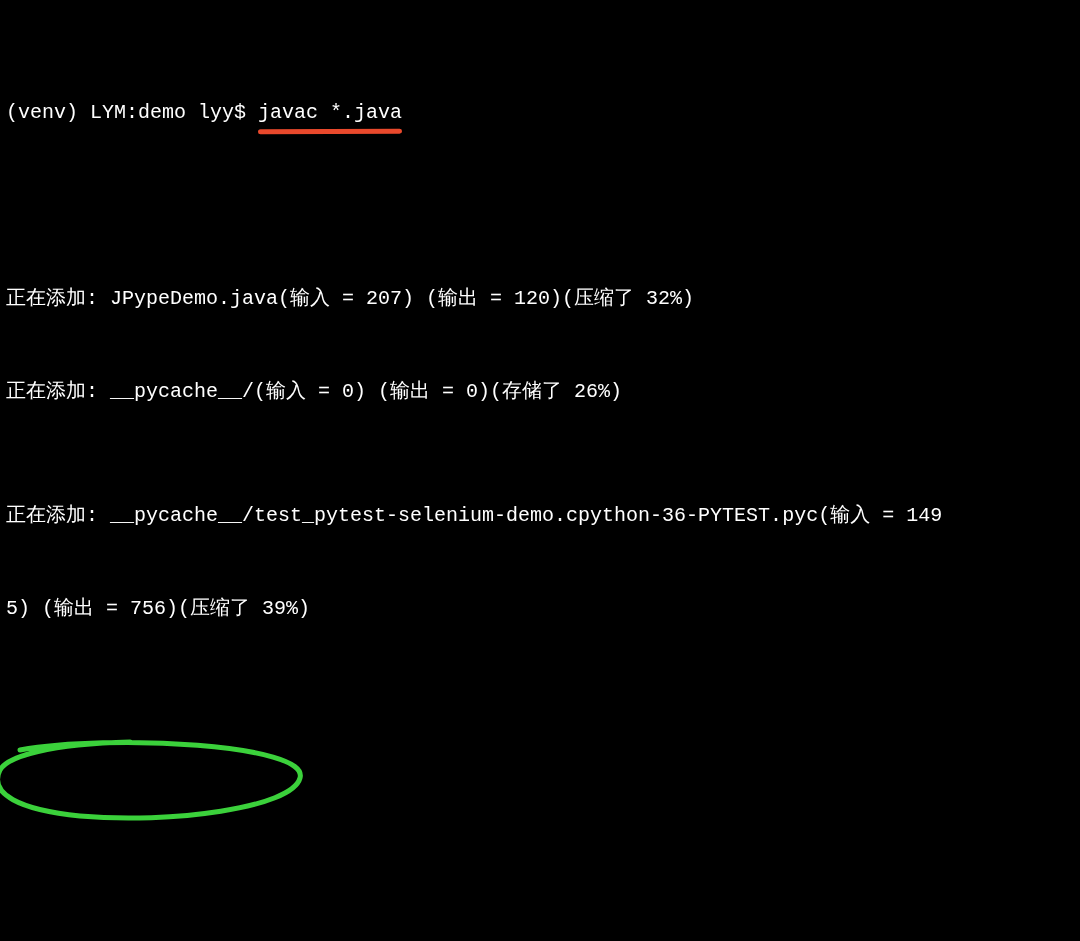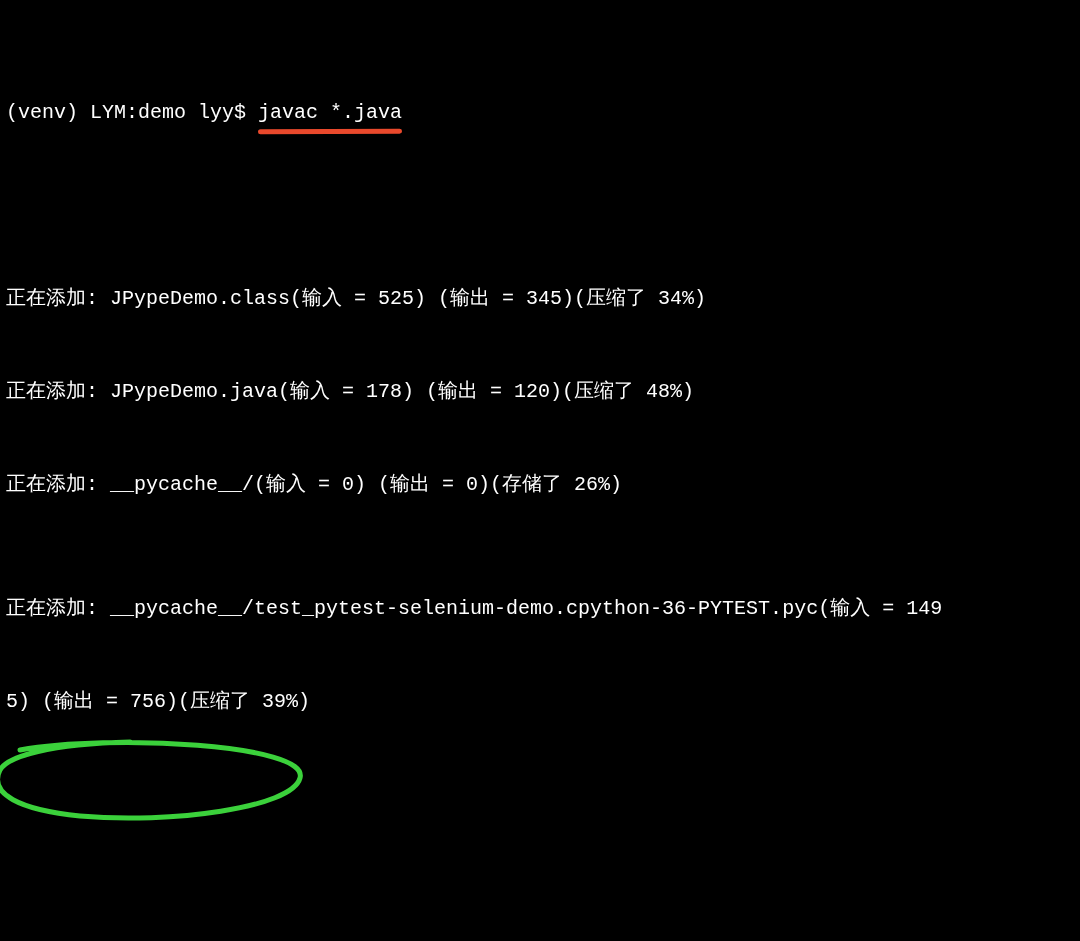"正在添加: JPypeDemo.class(输入 = 525) (输出" div.line { html: <div><span>正在添加: </span><span>JPypeDemo.class(输入 = 525) (输出 = 345)(压缩了 34%)</span></div> -> none }
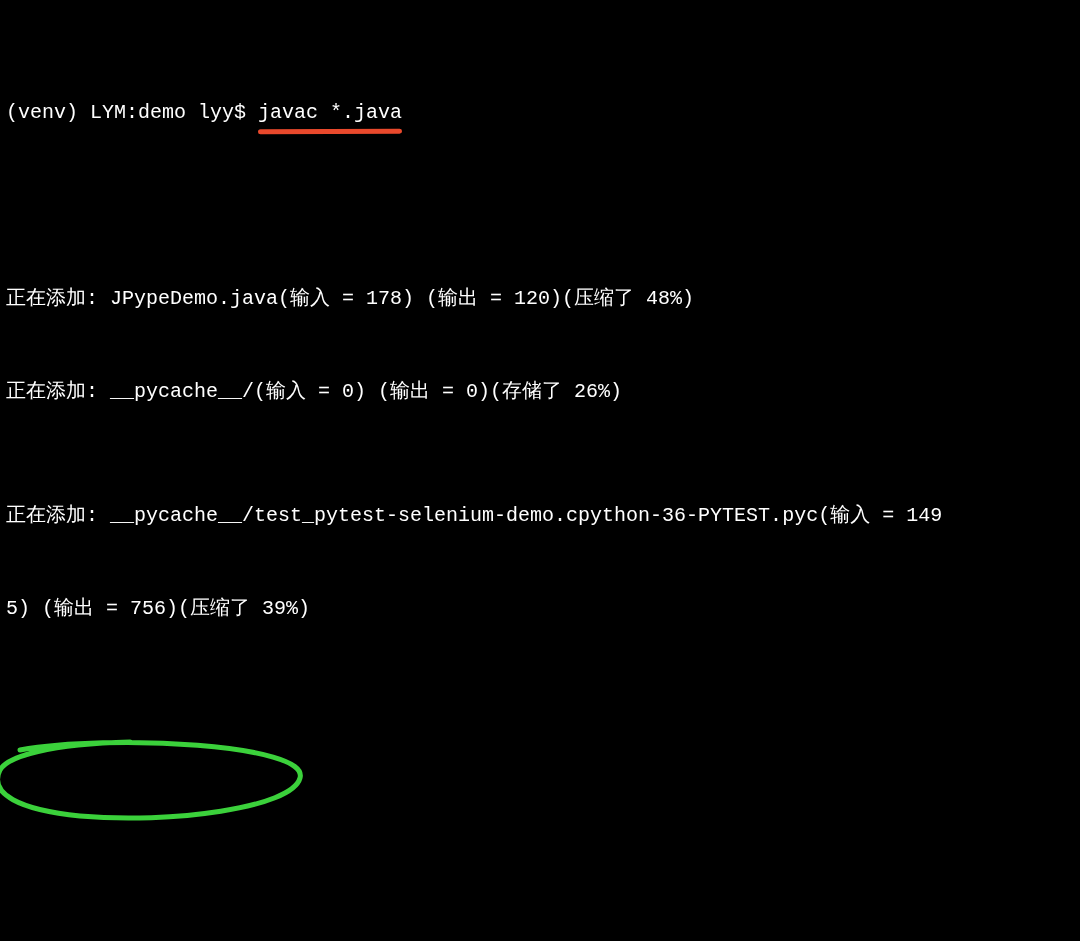"JPypeDemo.java(输入 = 178) (输出 =" span { text: 178) (输出 = 120)(压缩了 48% -> 207) (输出 = 120)(压缩了 32% }
